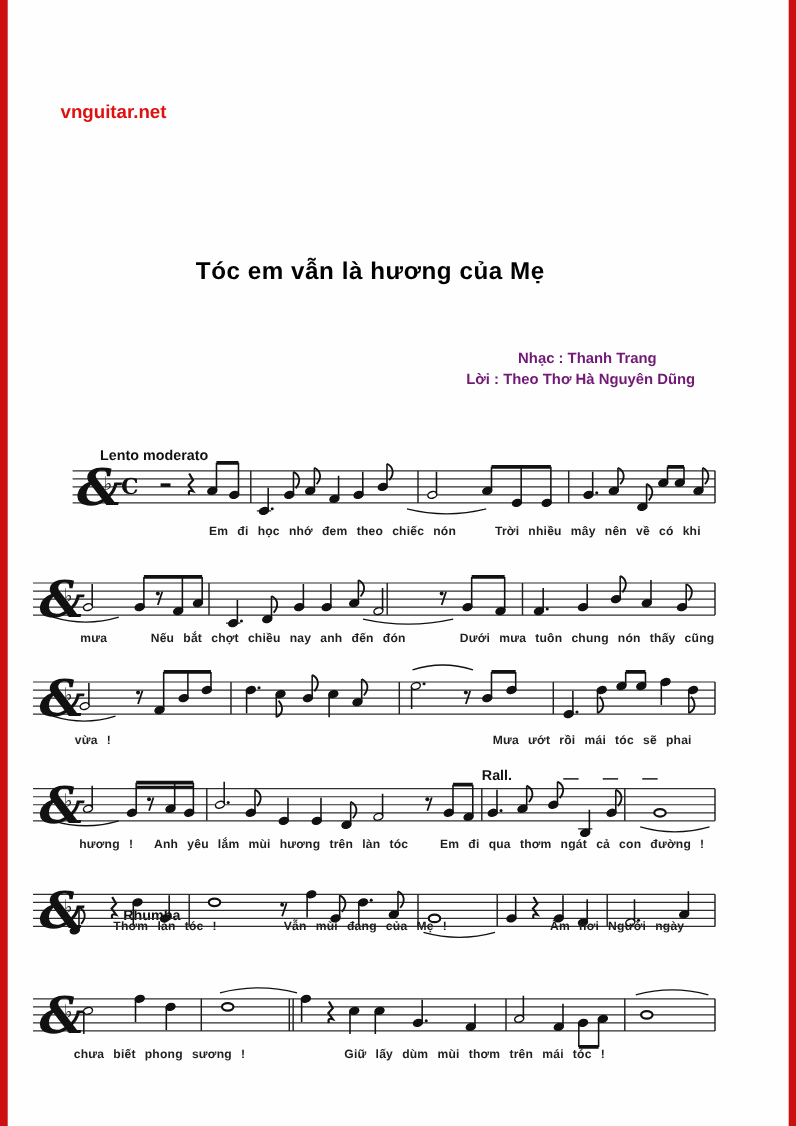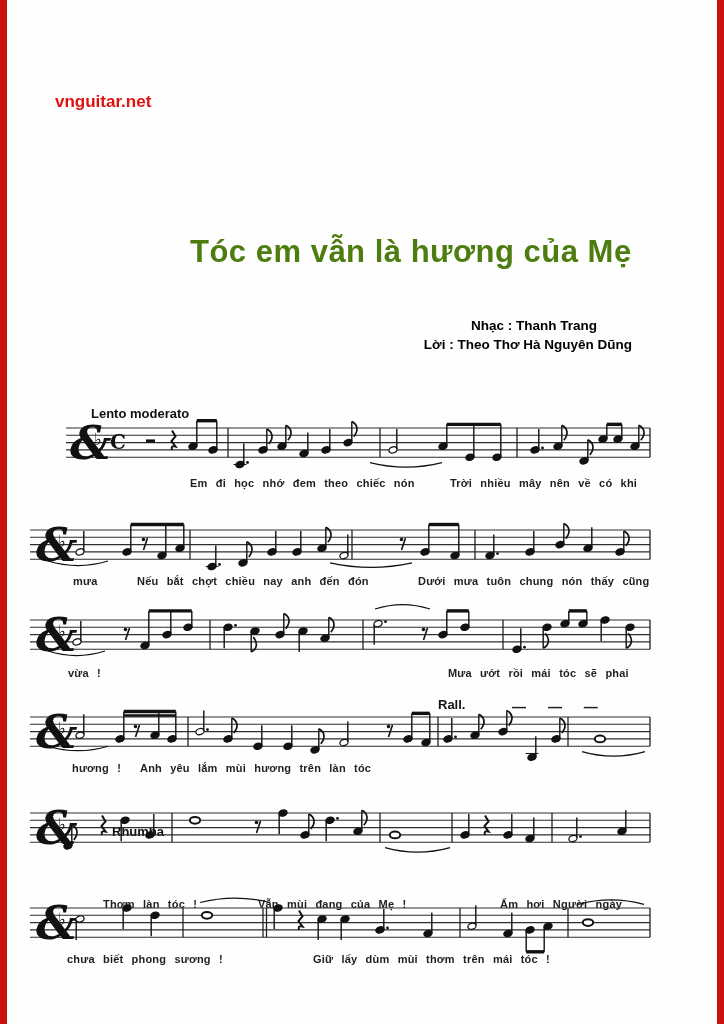"Tóc em vẫn là hương" #song-title { color: #4d7c0f -> #000000; font-size: 31px -> 22px; left: 190px -> 178px }
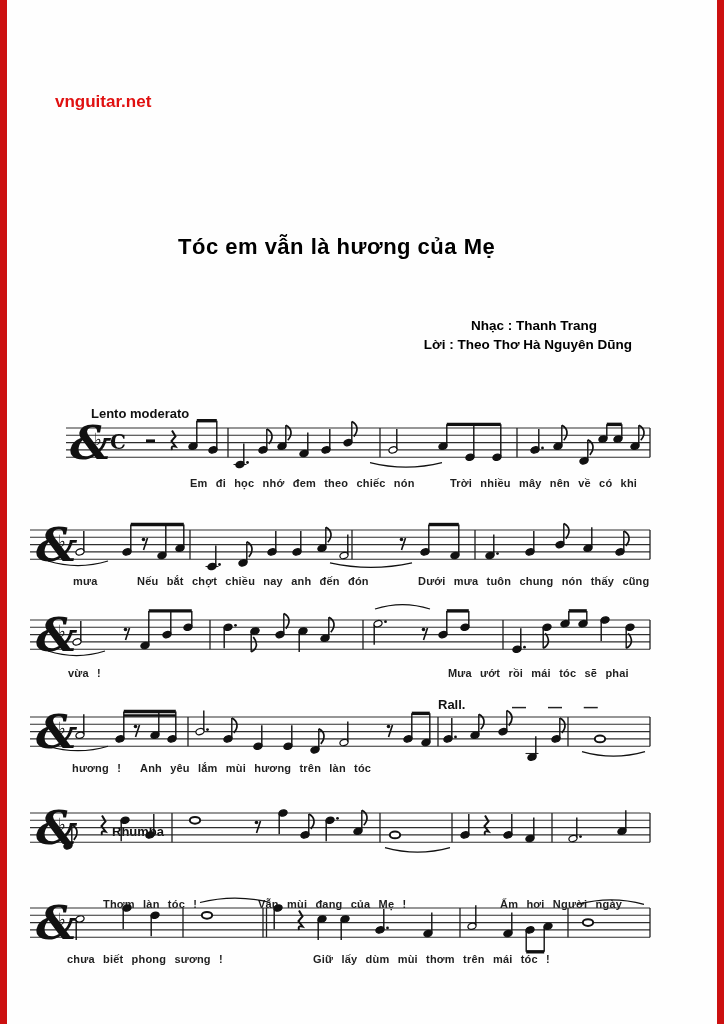"Nhạc : Thanh Trang" .credit { color: #000000 -> #701a75 }
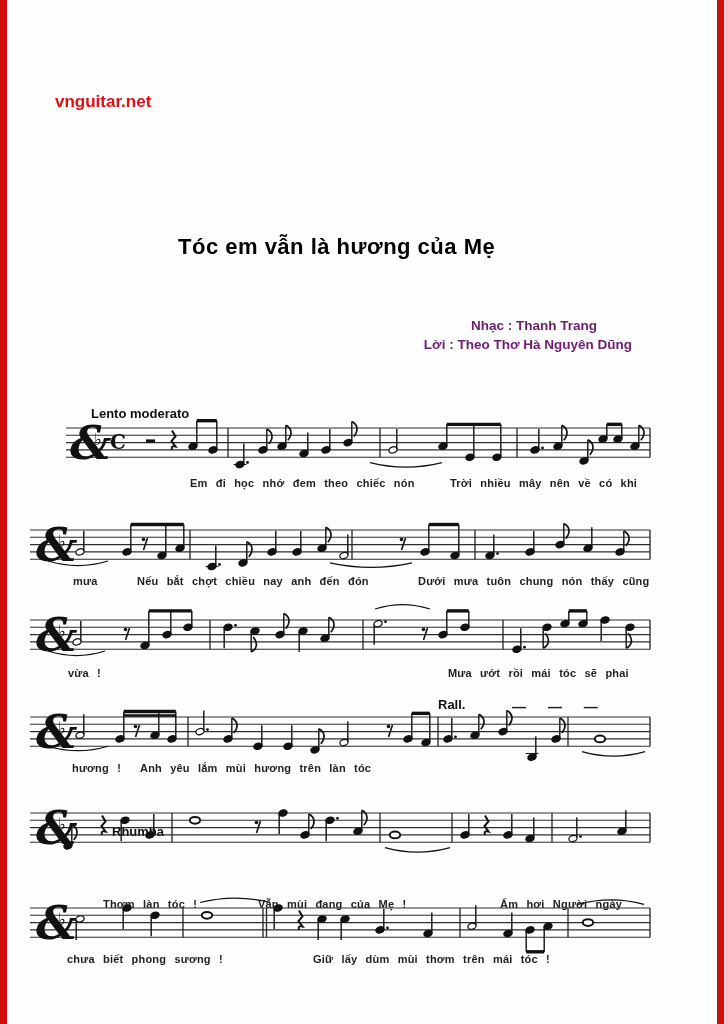"Em đi qua thơm ngát" span.lyric-seg { html: none -> <span>Em đi qua thơm ngát cả con đường !</span> }
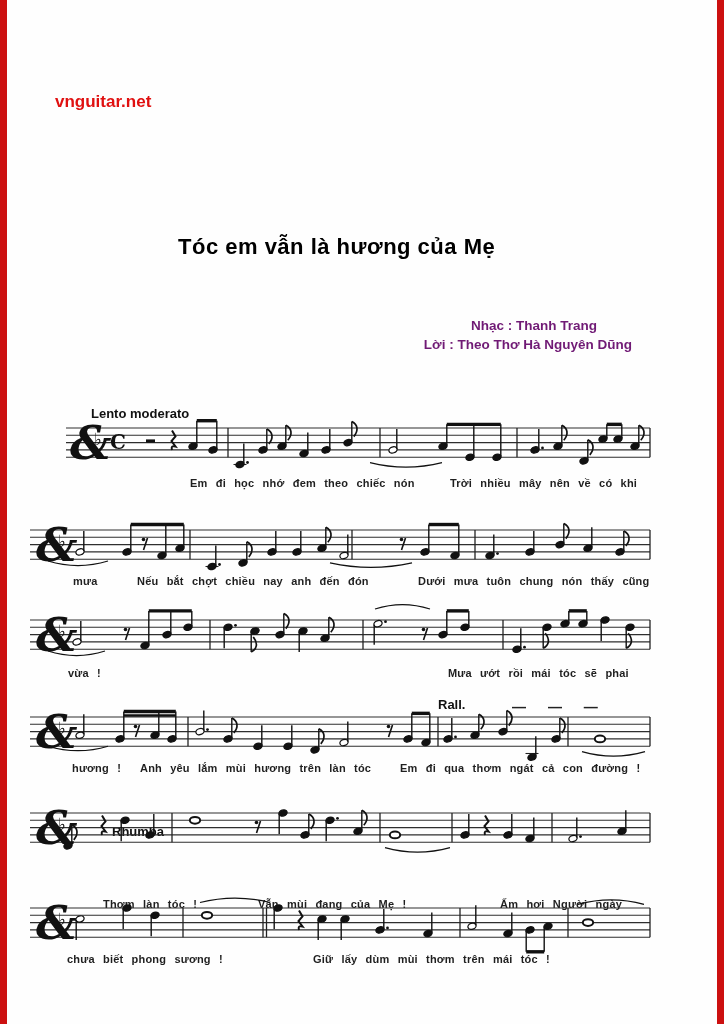"Thơm làn tóc !" div.lyric-row { top: 898px -> 836px }
